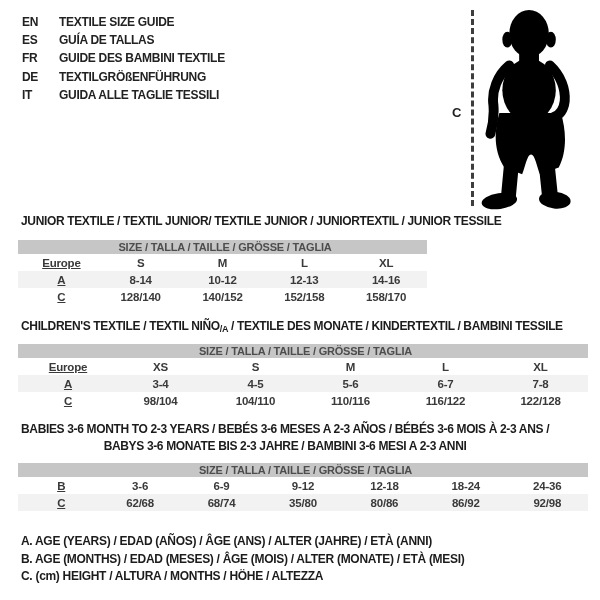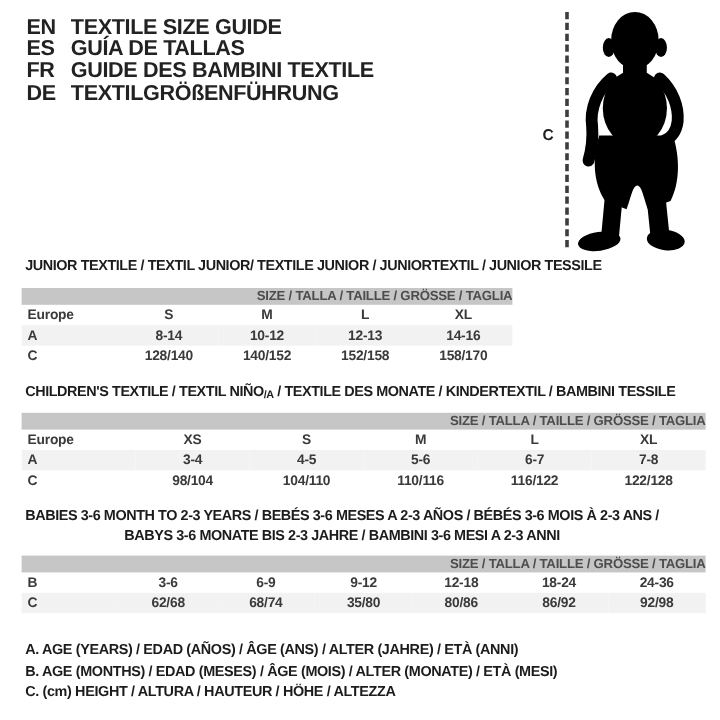"EN TEXTILE SIZE GUIDE" .lang-block { font-size: 18px -> 12px }
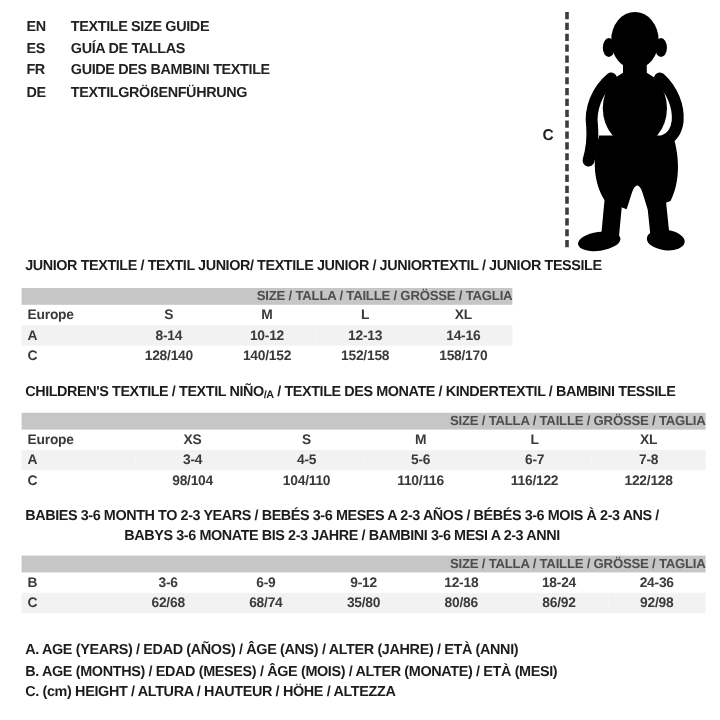"IT GUIDA ALLE TAGLIE TESSILI" div.lang-row { html: none -> <div> <span>IT</span><span>GUIDA ALLE TAGLIE TESSILI</span> </div> }
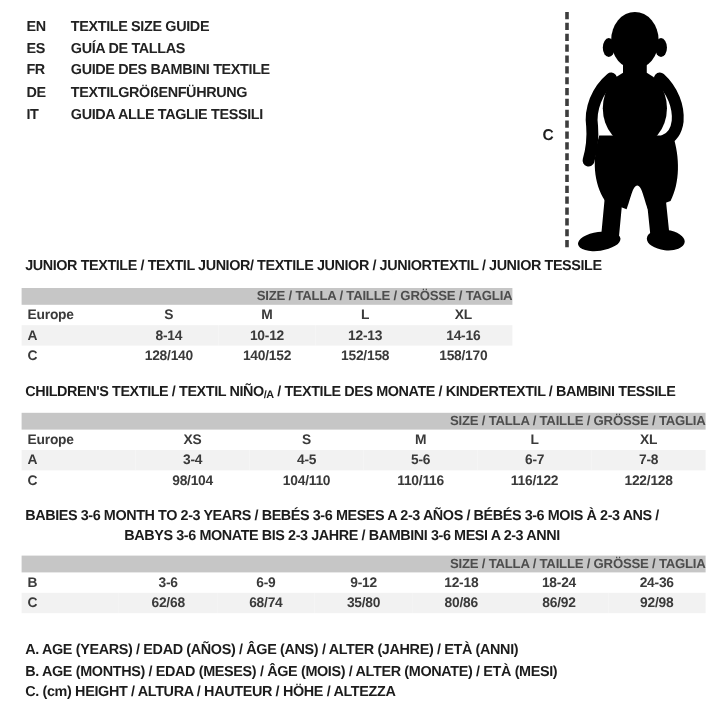"SIZE / TALLA / TAILLE" .size-table th.bar { text-align: right -> center }
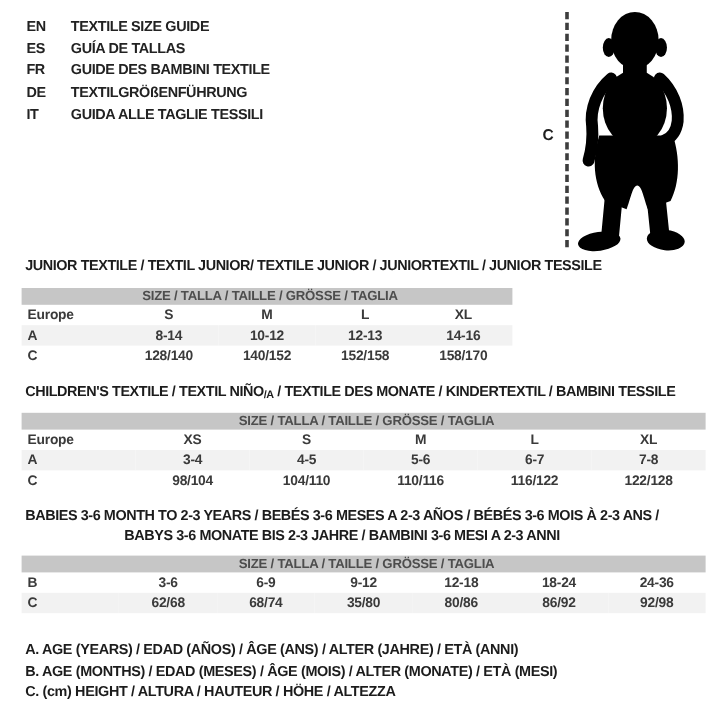"Europe" .size-table td.lbl { text-align: left -> center; text-decoration: none -> underline }
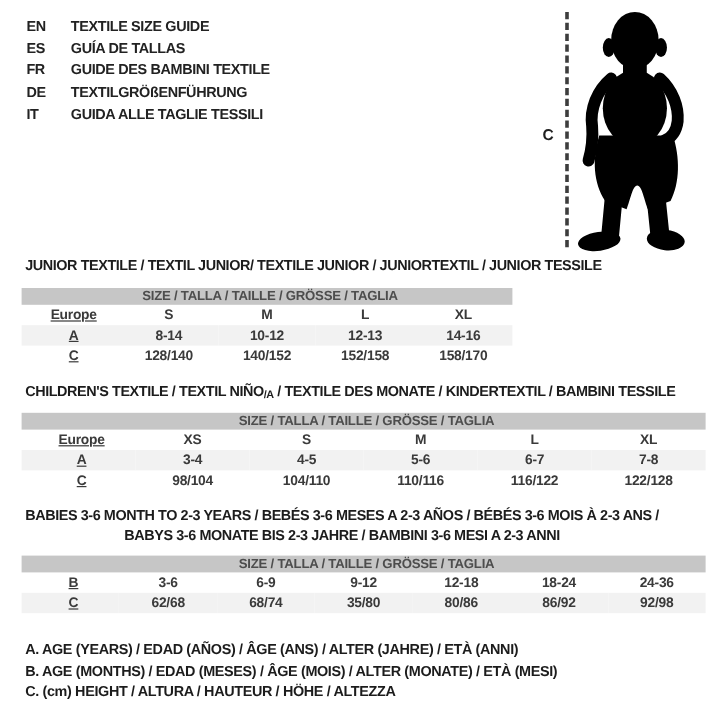"C. (cm) HEIGHT / ALTURA" div { text: HAUTEUR -> MONTHS }
